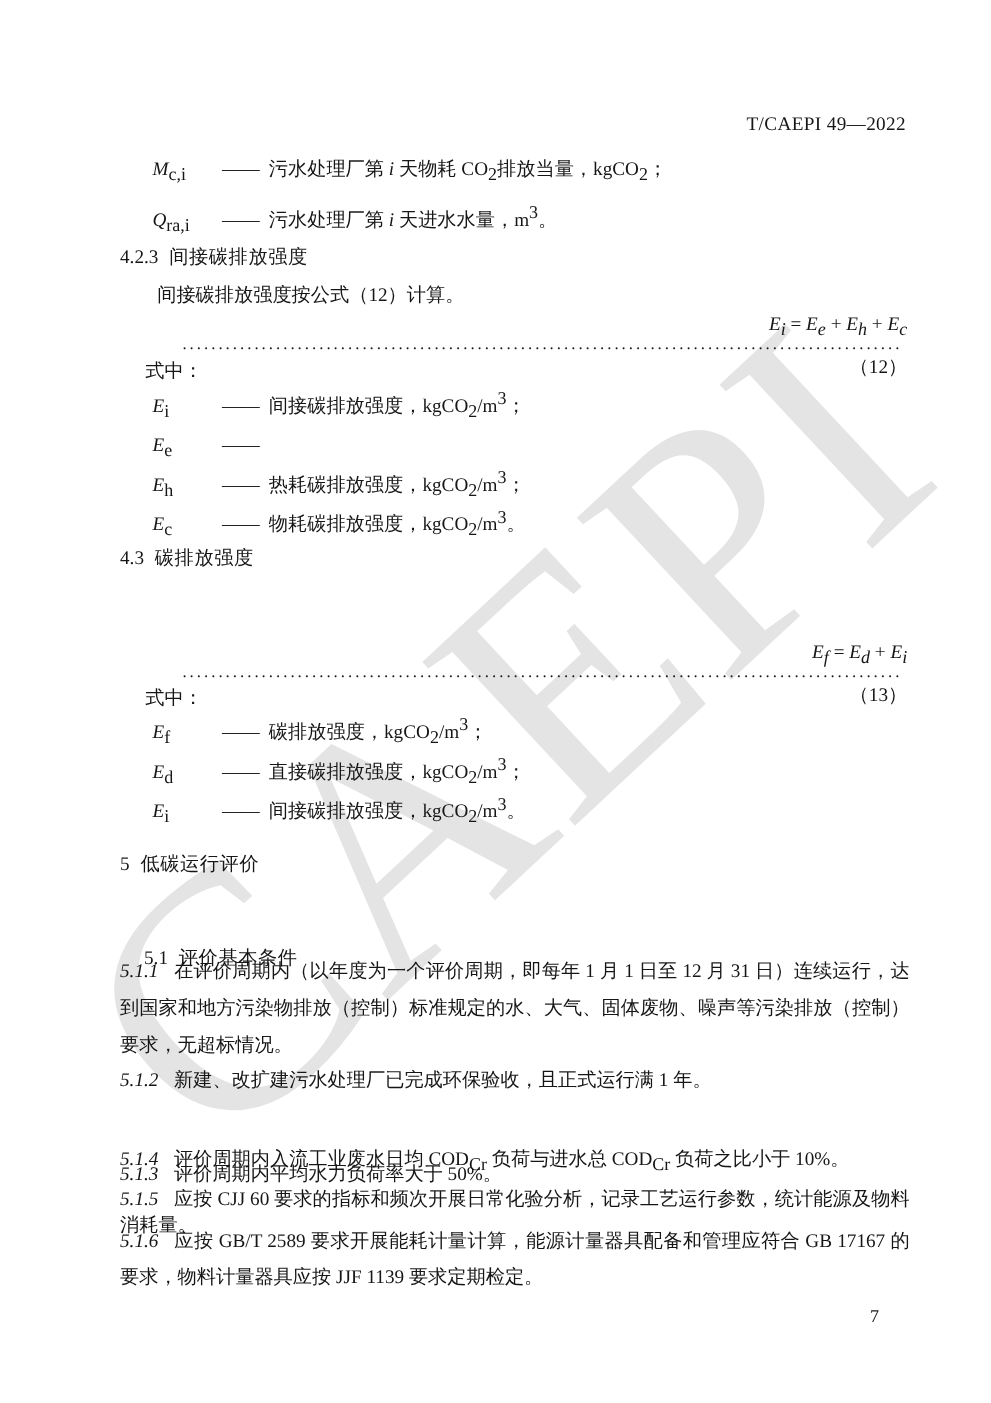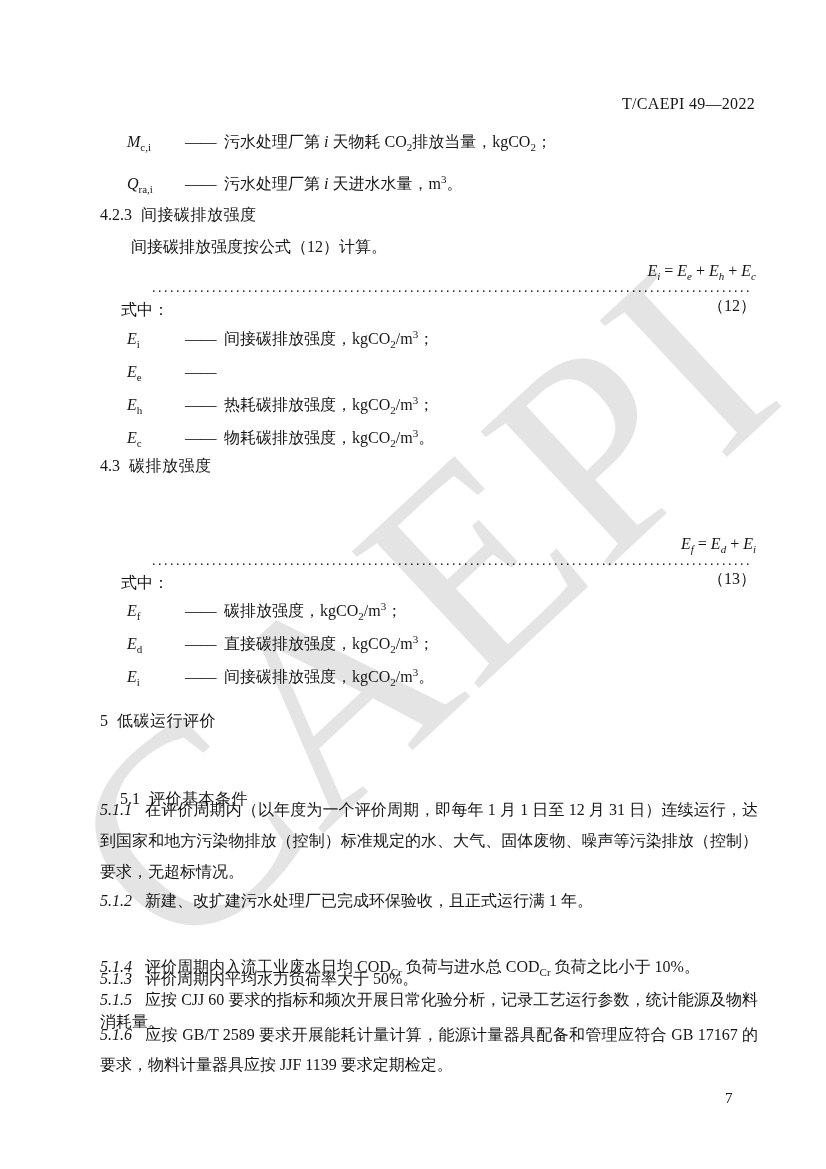"c,i" sub,sup { font-size: 11px -> 15px }
